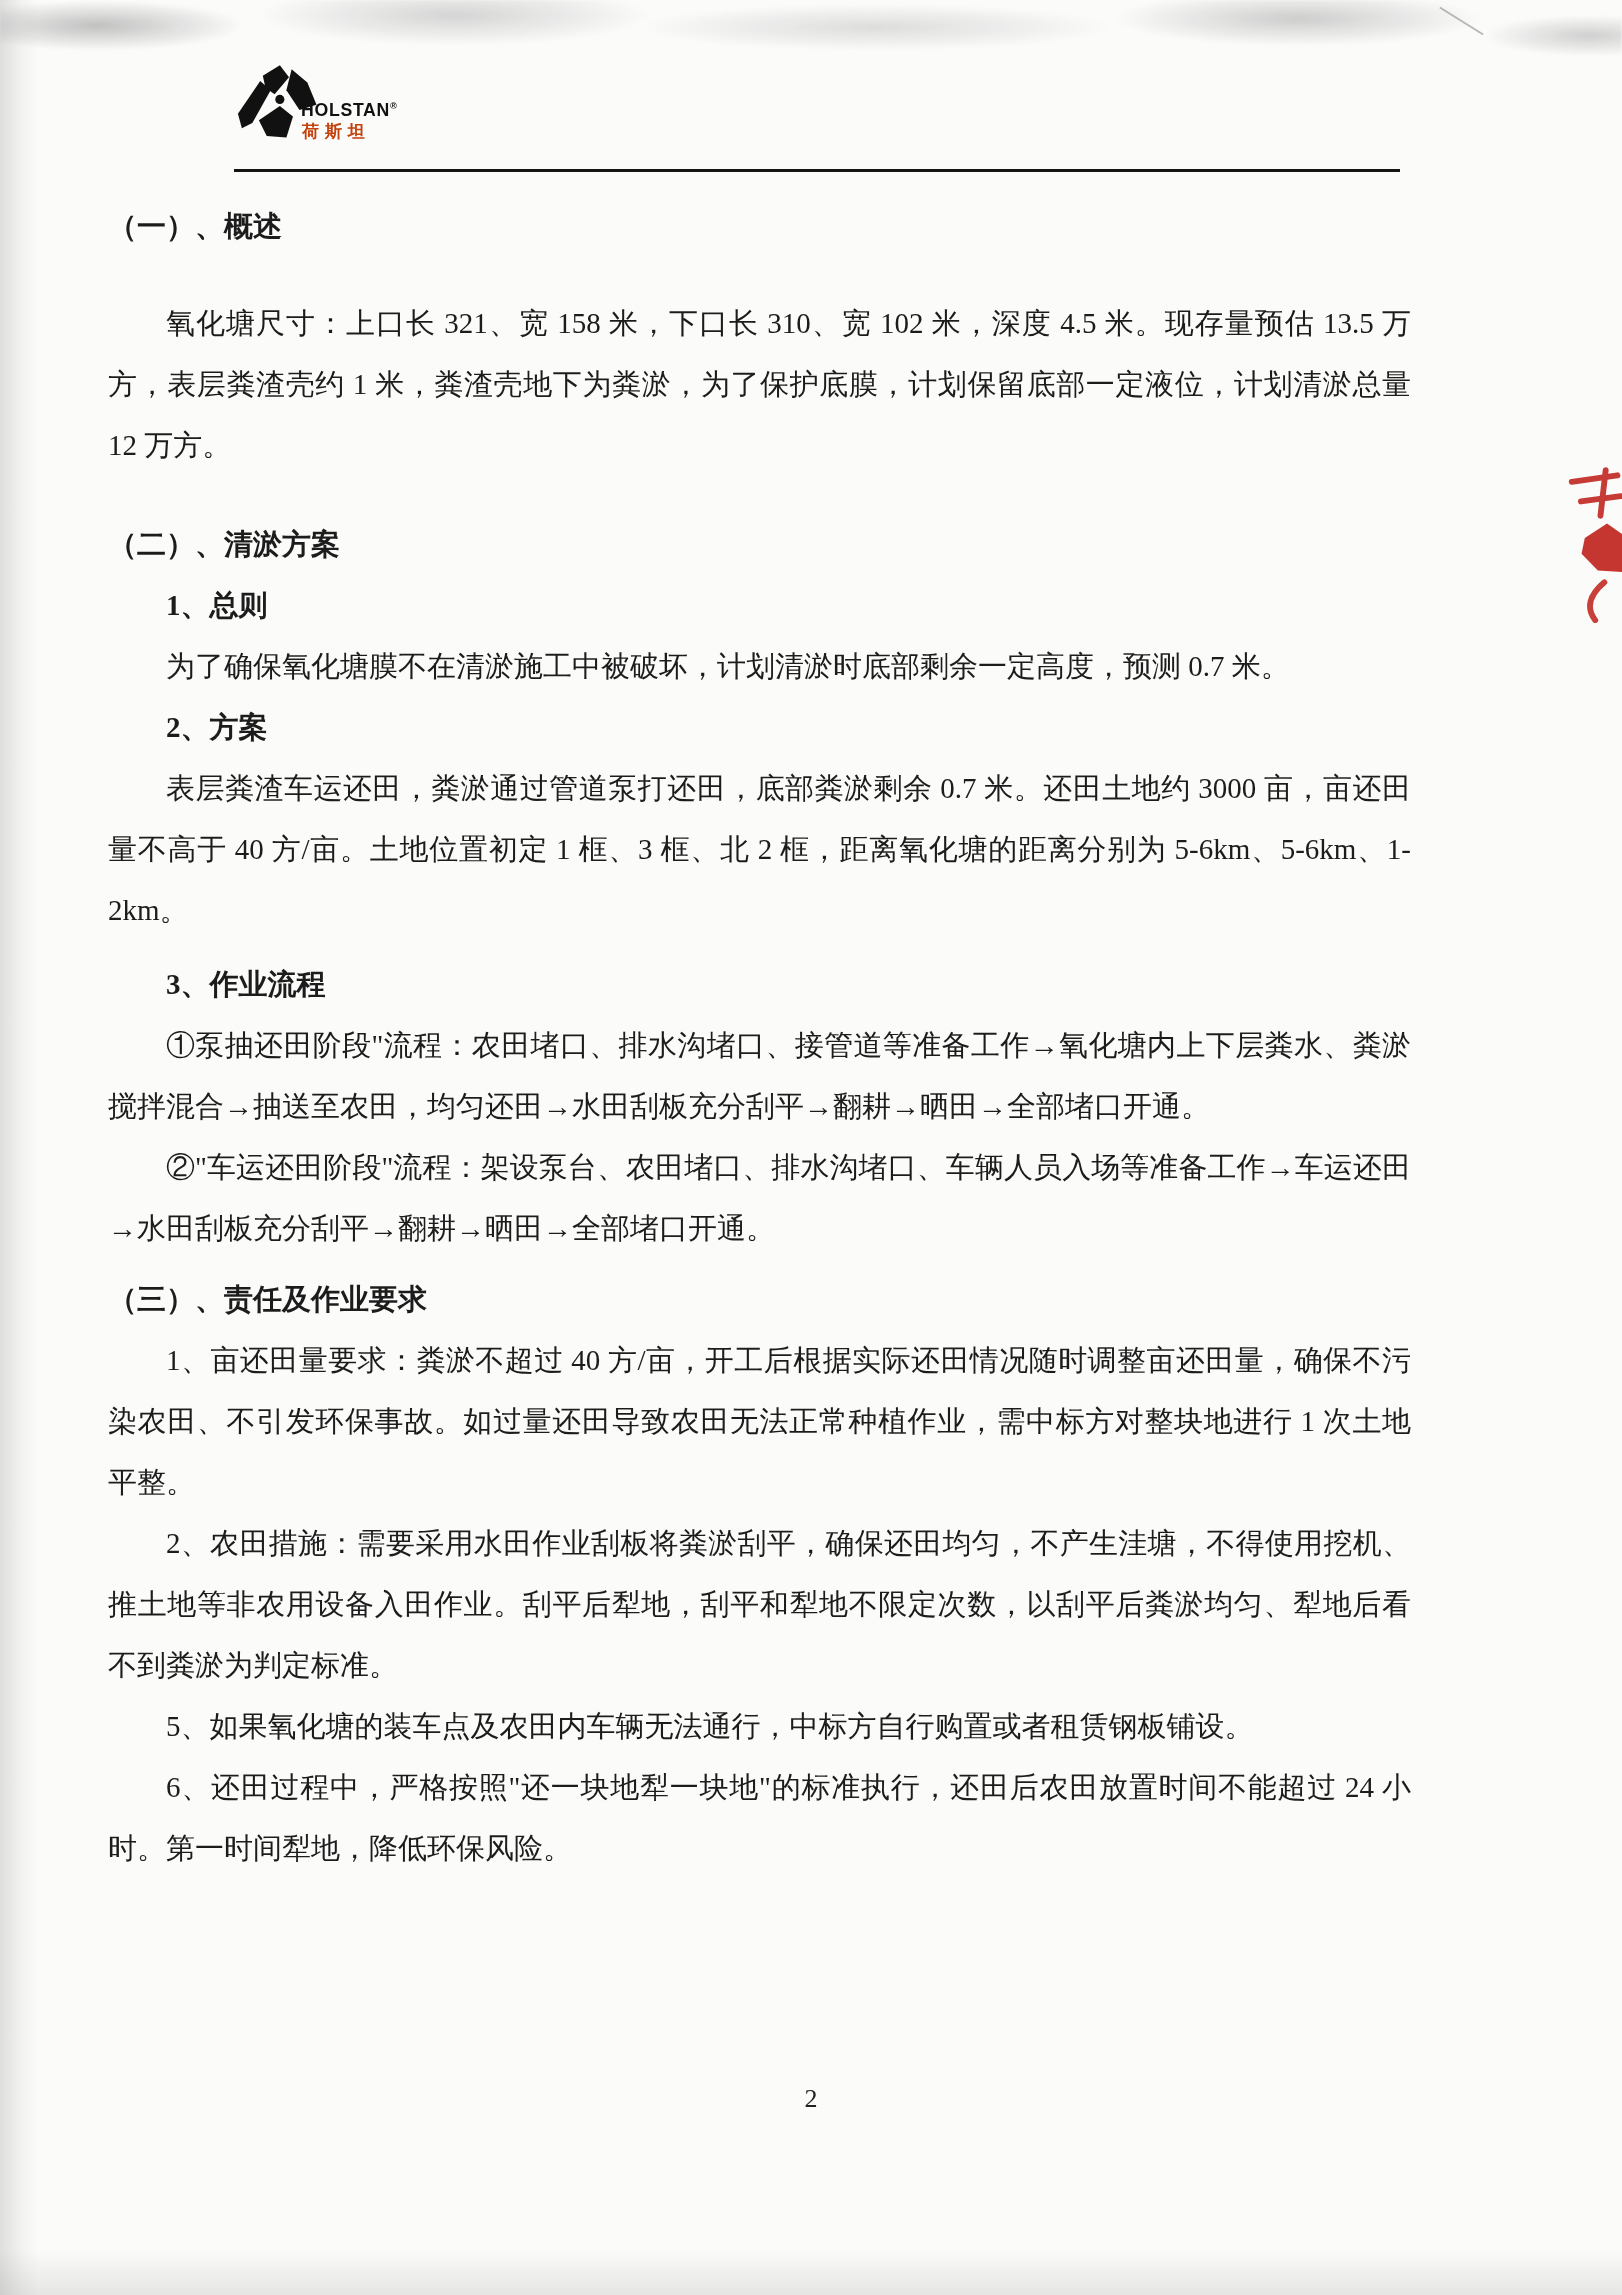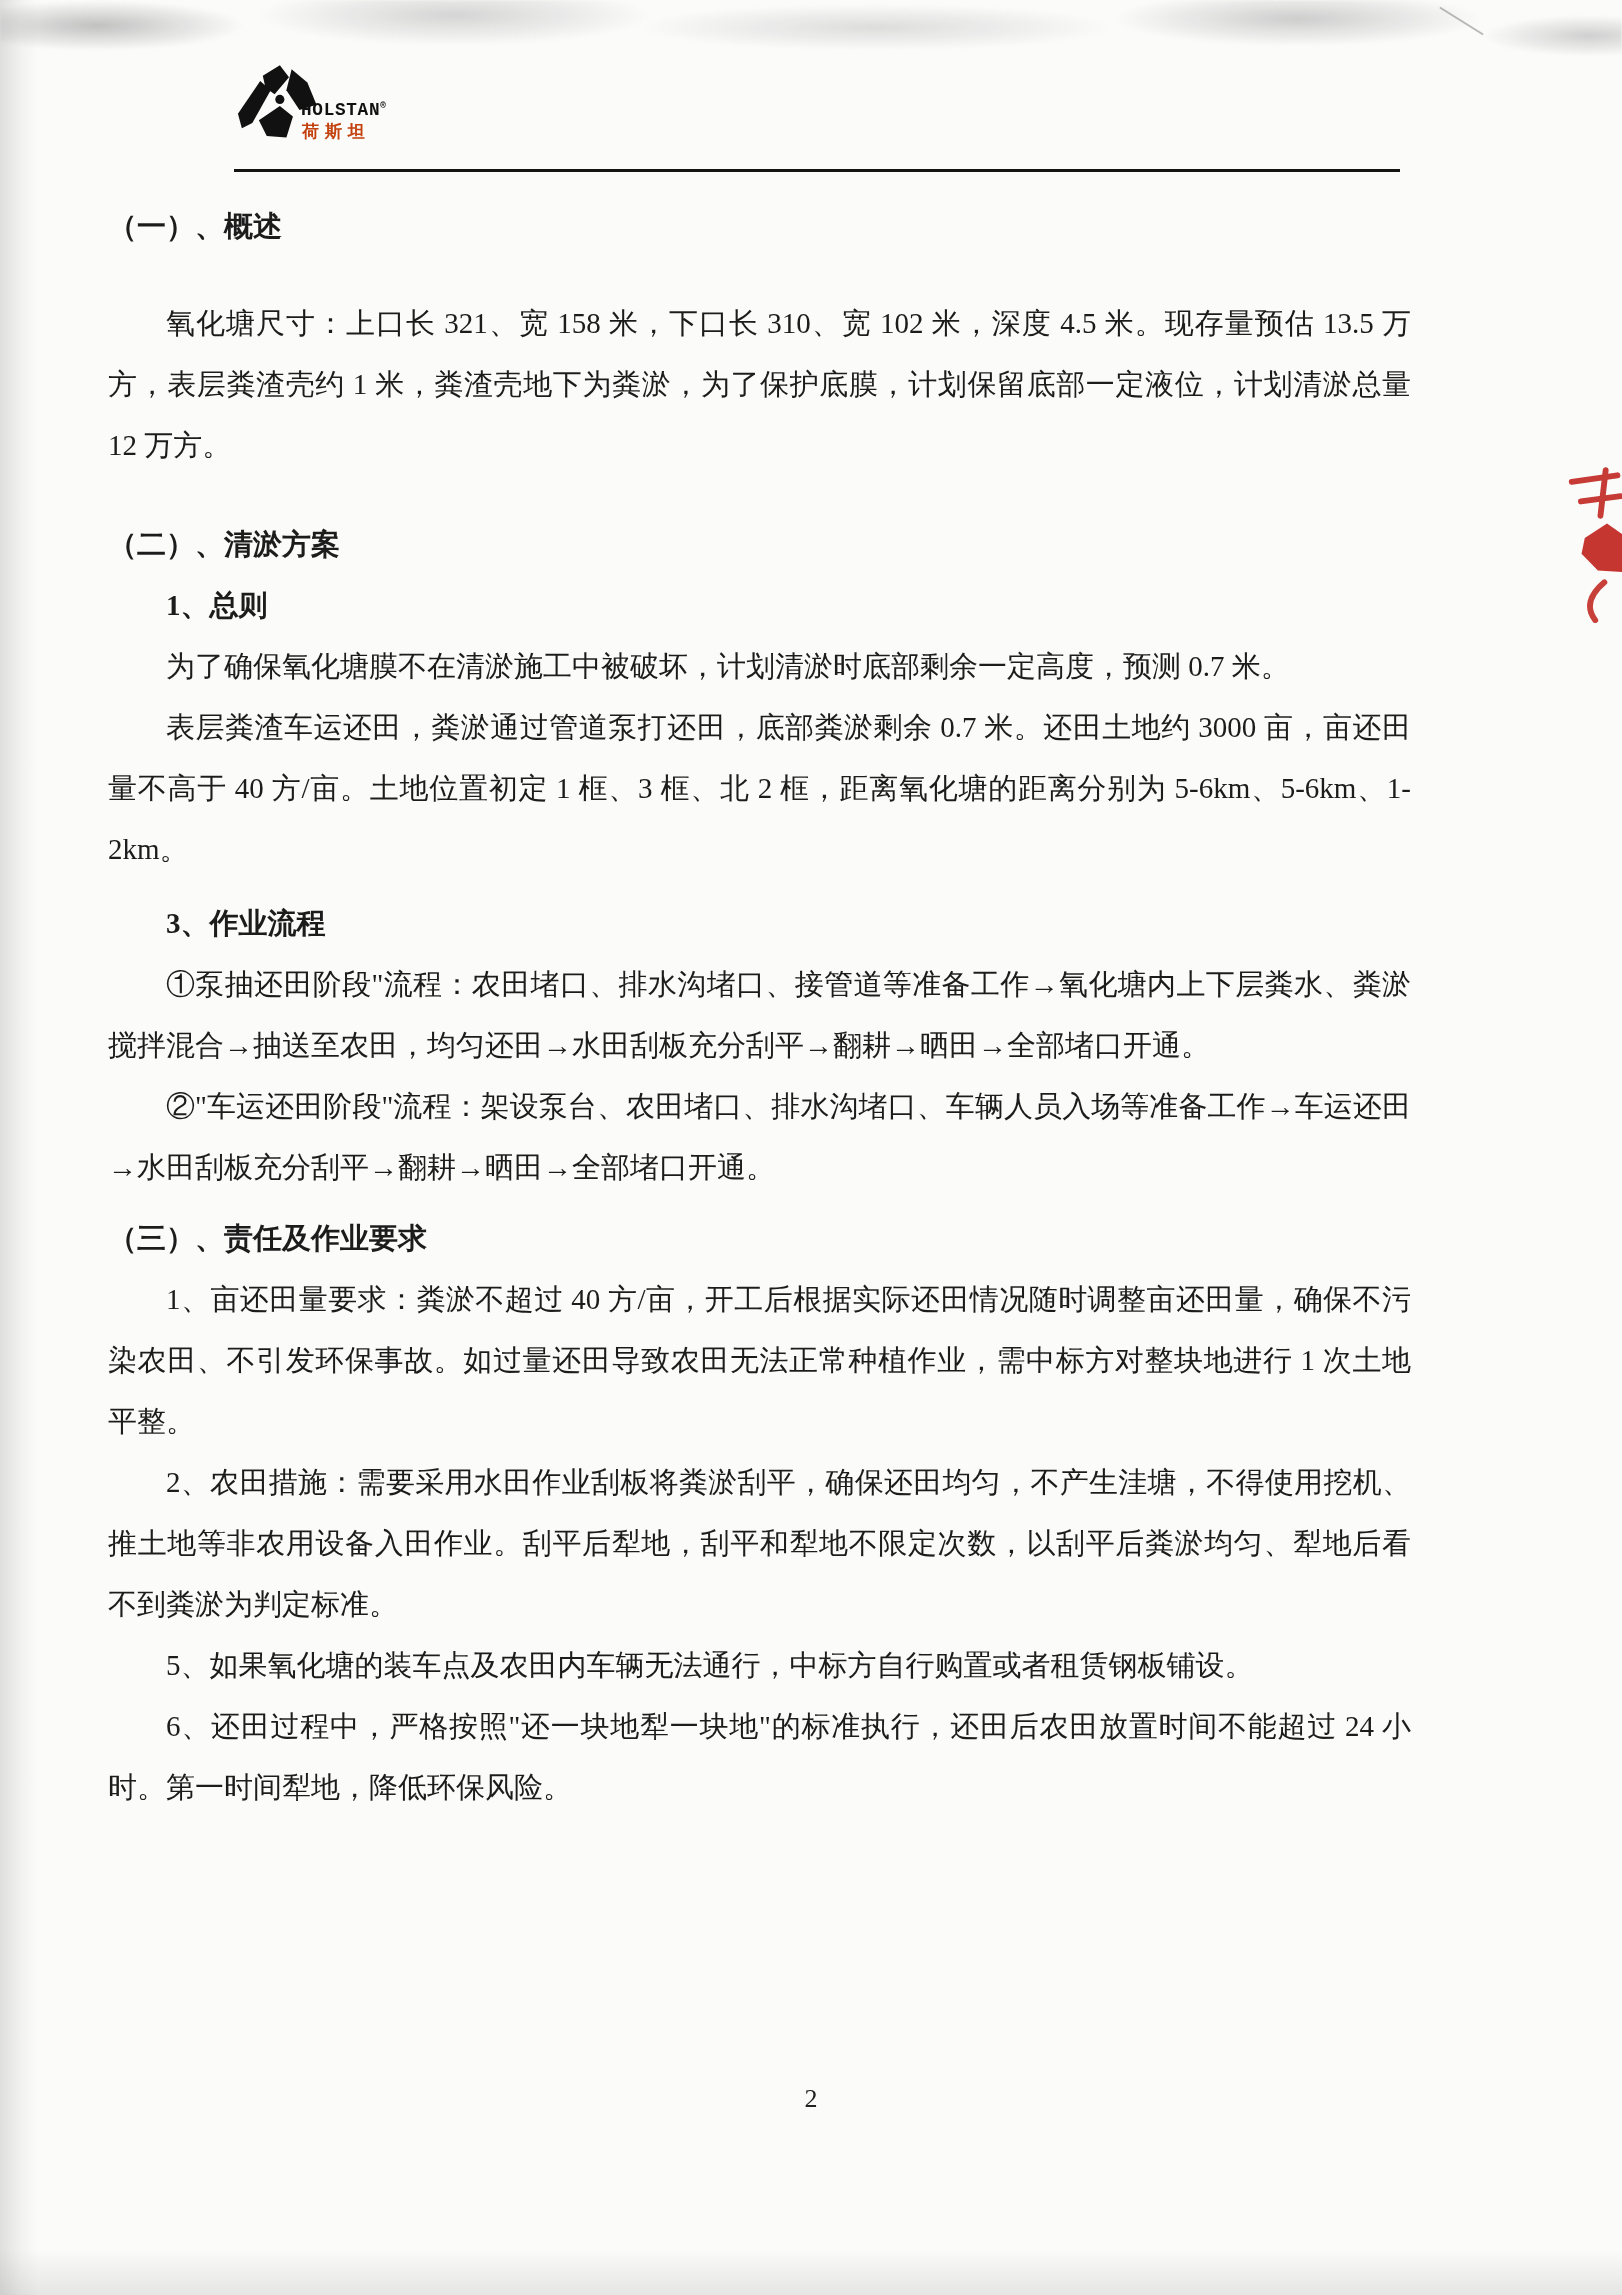"HOLSTAN®" .logo-en { font-family: Liberation Mono, monospace -> Liberation Sans, sans-serif }
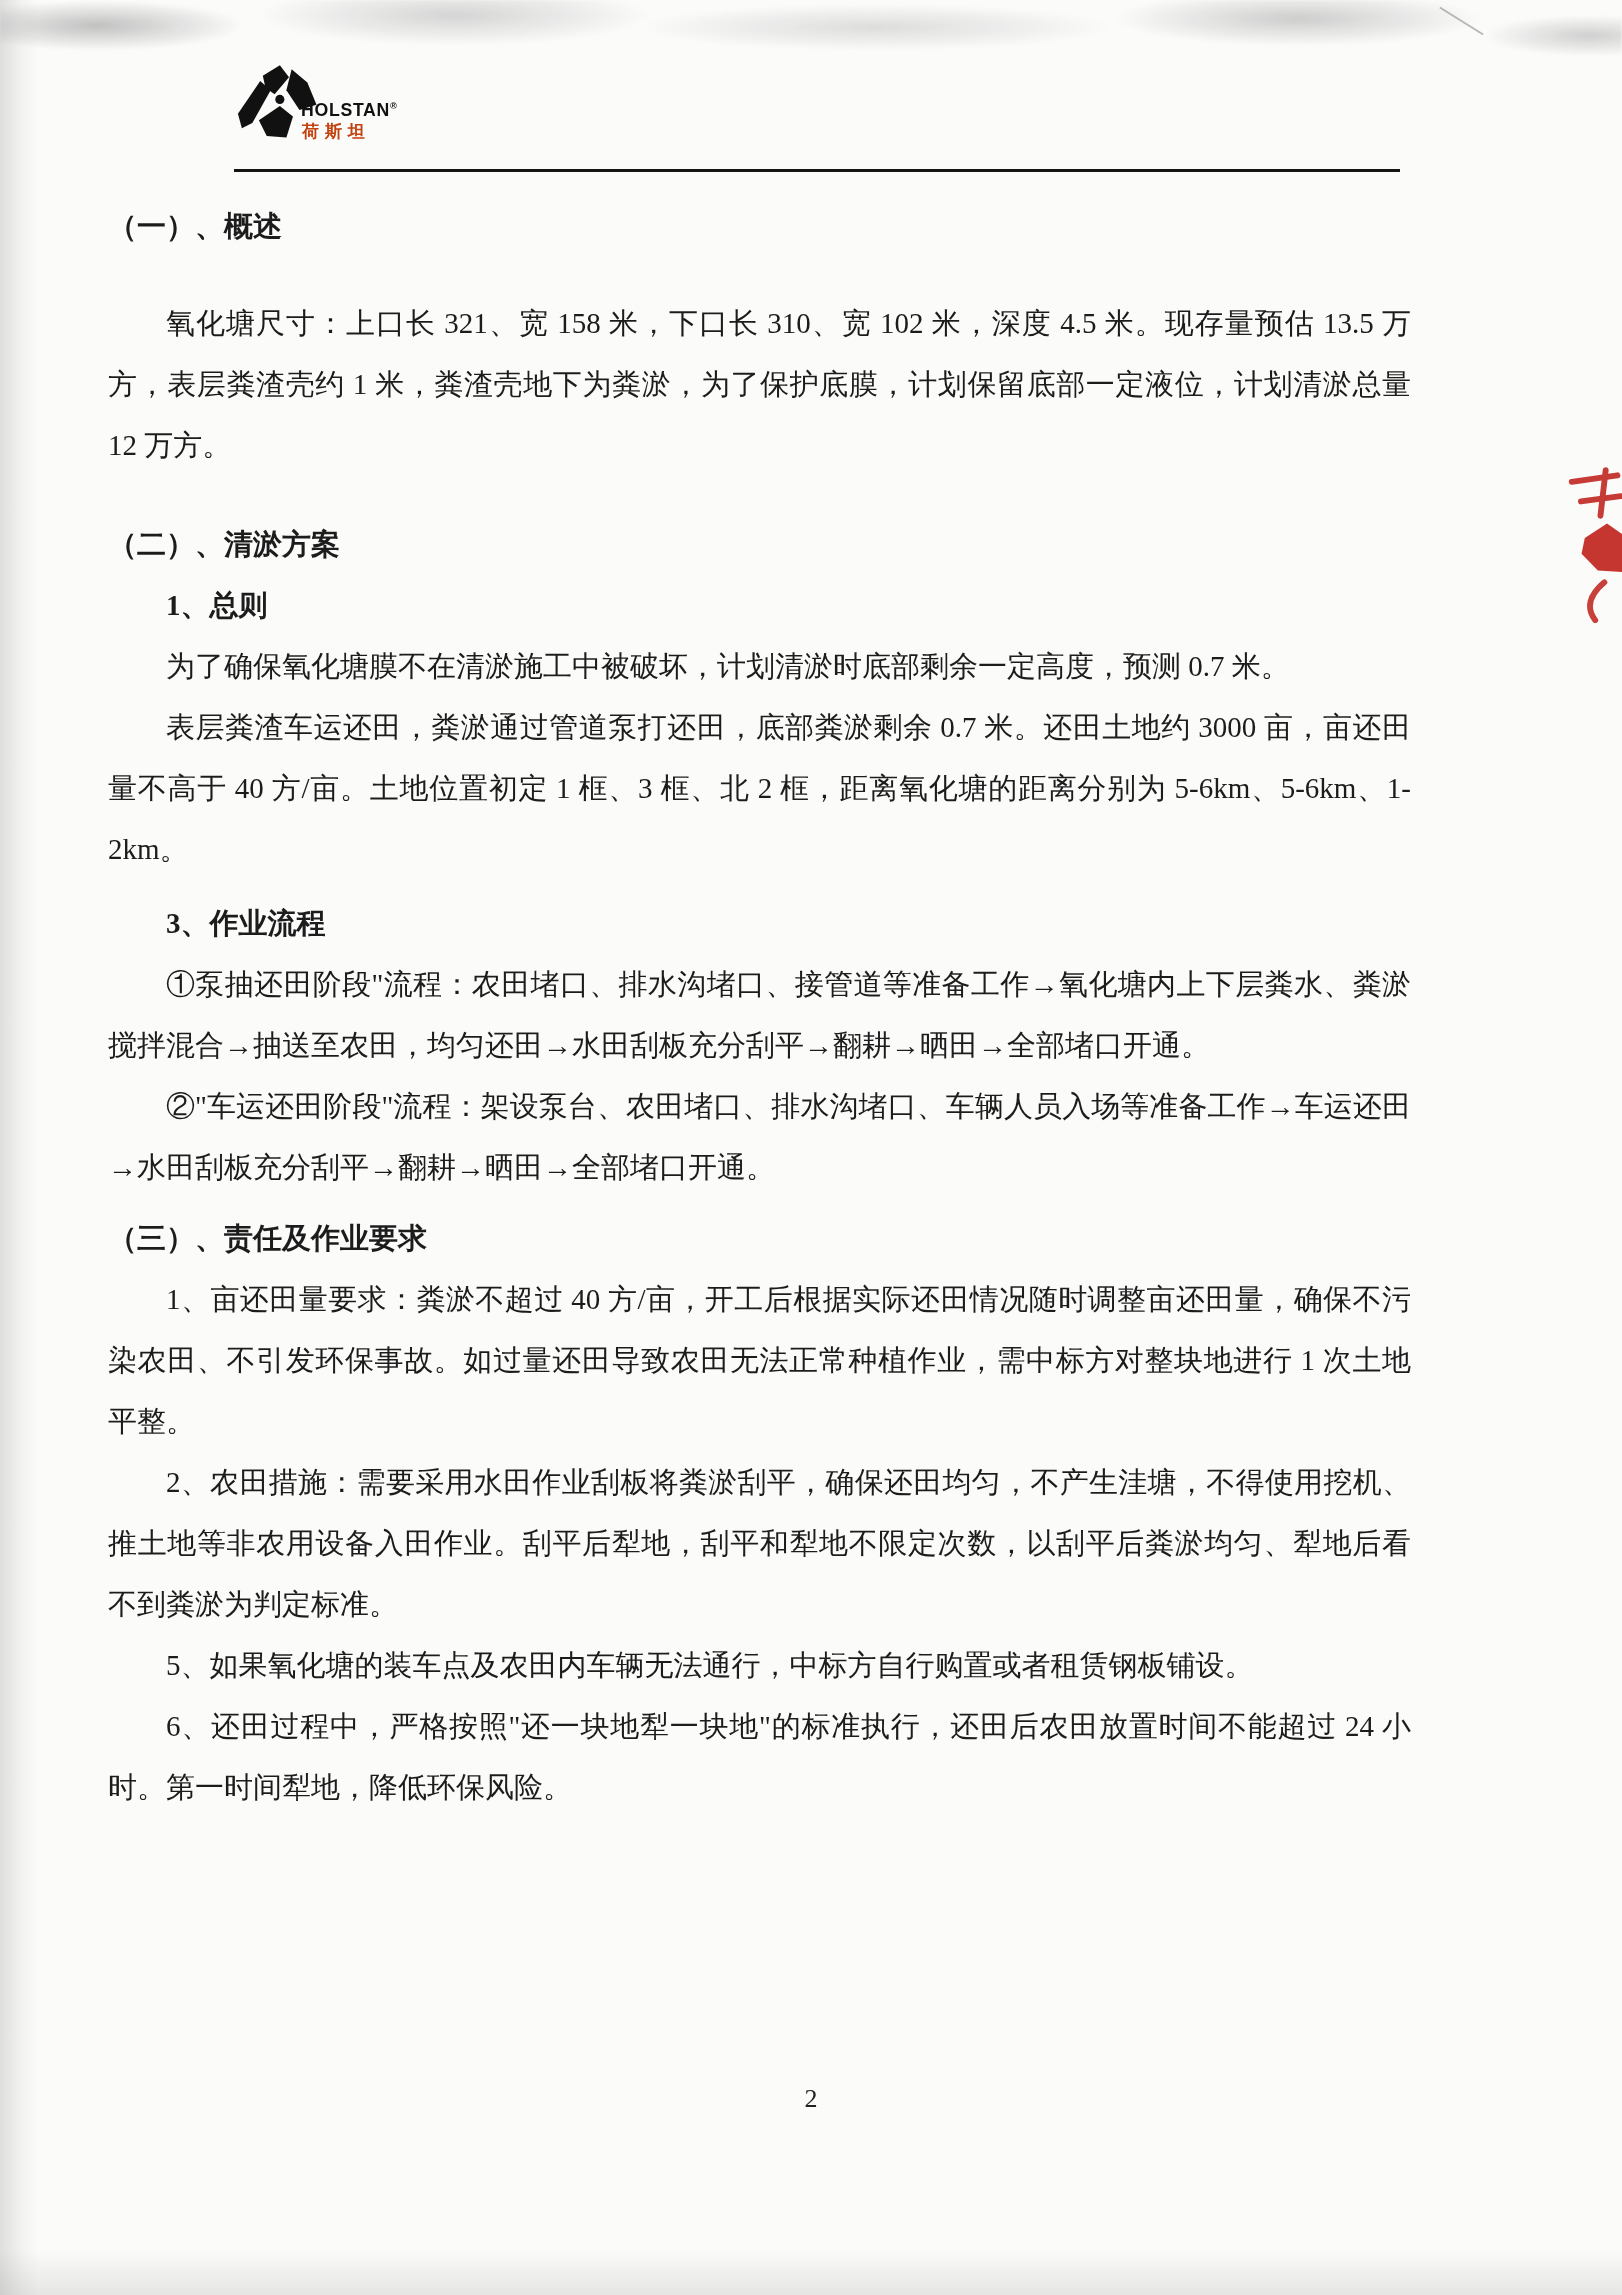"2、方案" h3.h-b { html: none -> <h3>2、方案</h3> }
